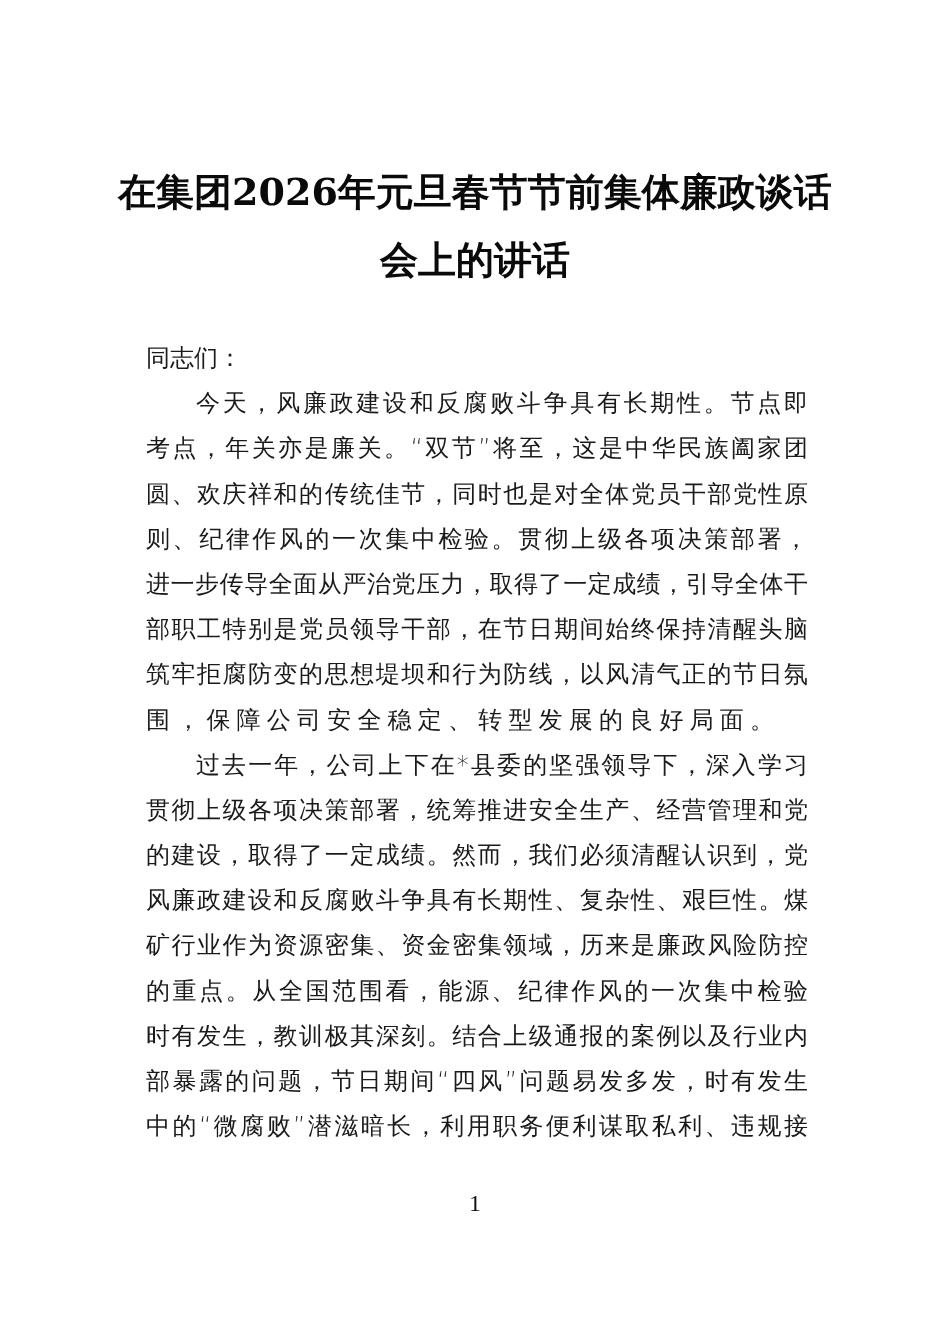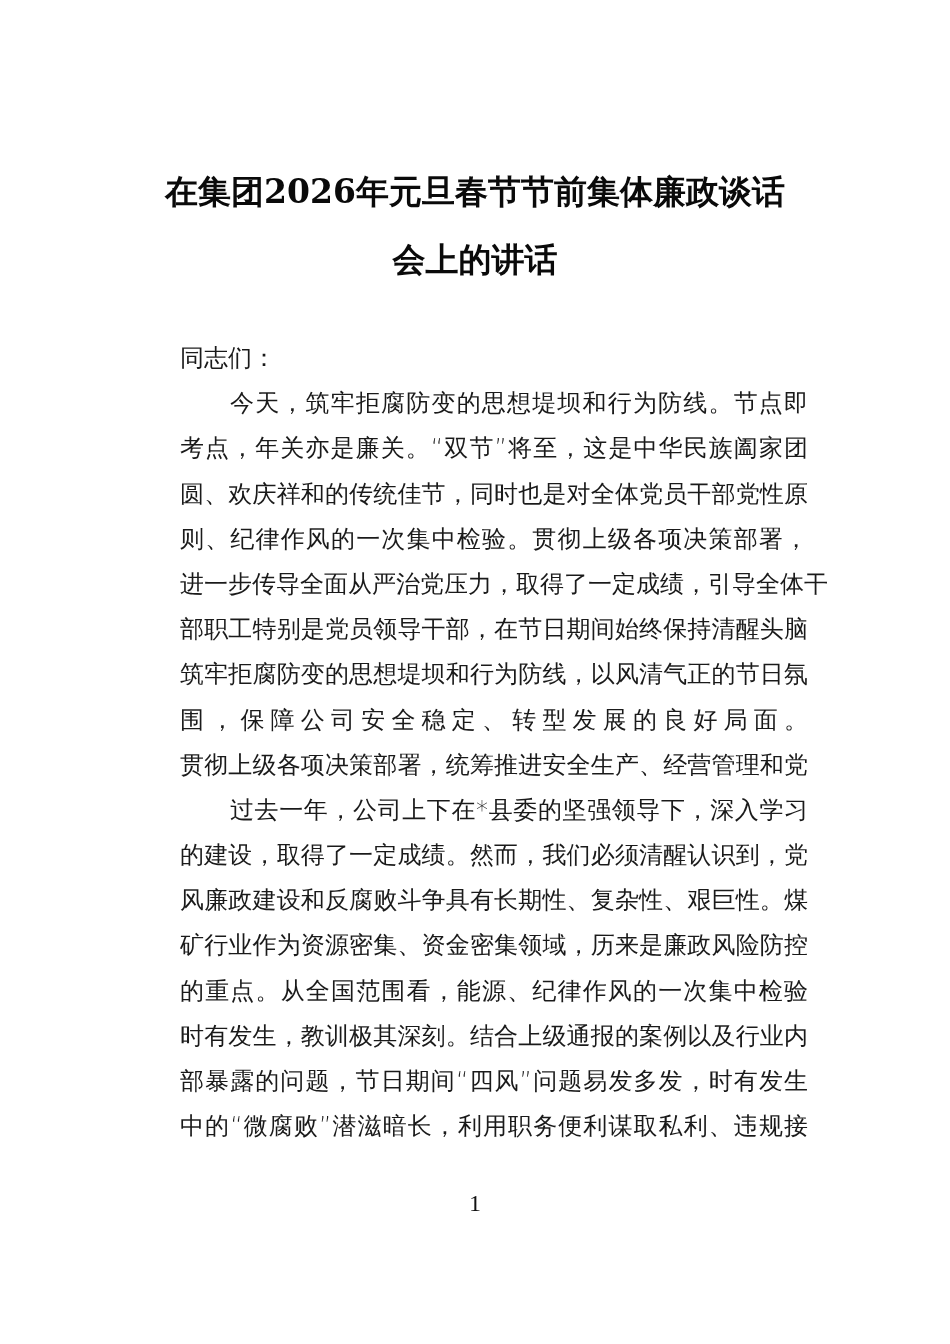"在集团2026年元旦春节节前集体廉政谈话" .title-line { font-size: 33px -> 38px }
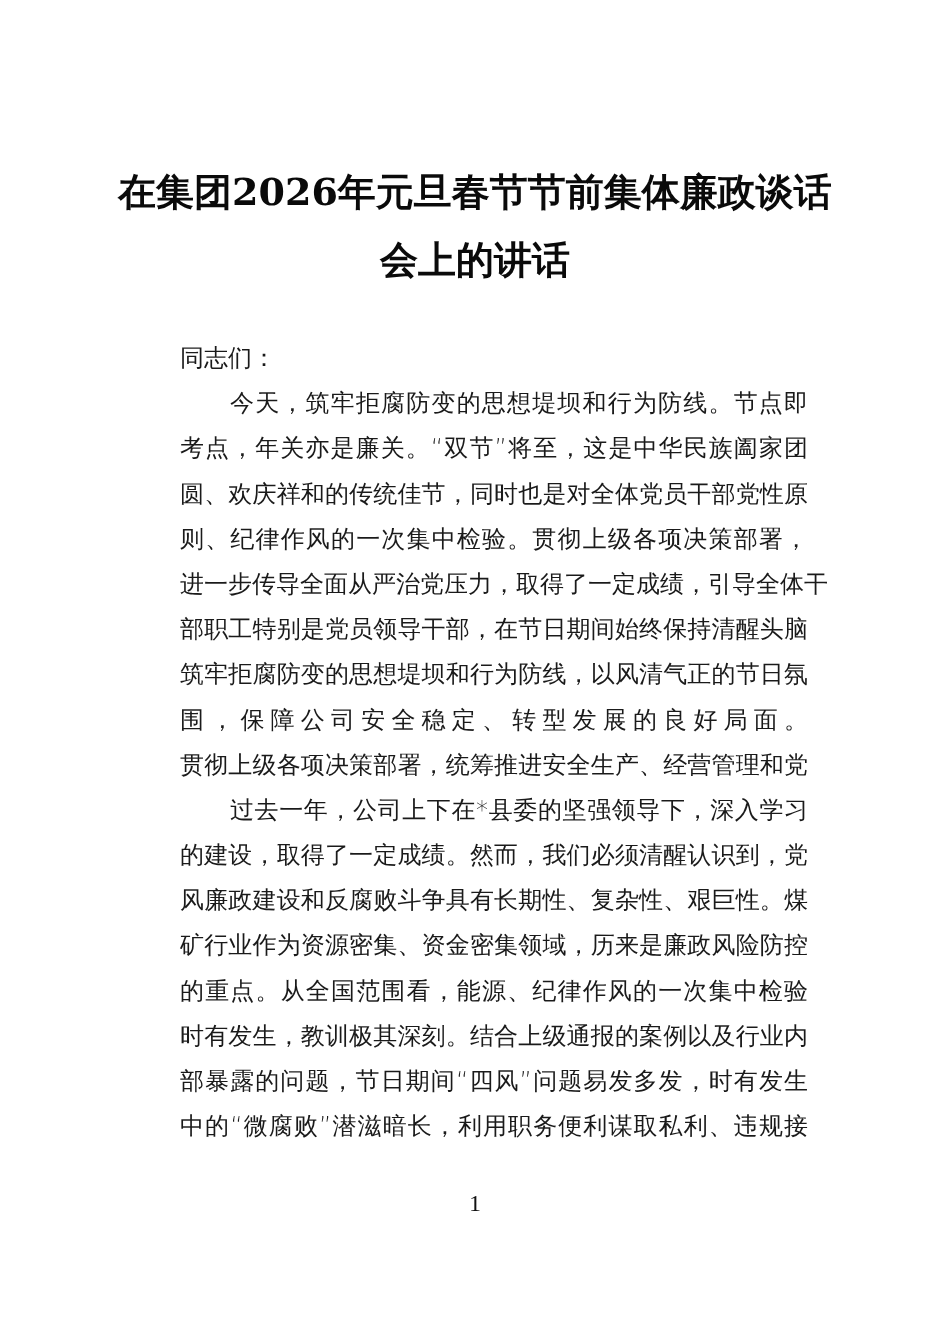"同志们：" .line { margin-left: 34px -> none }
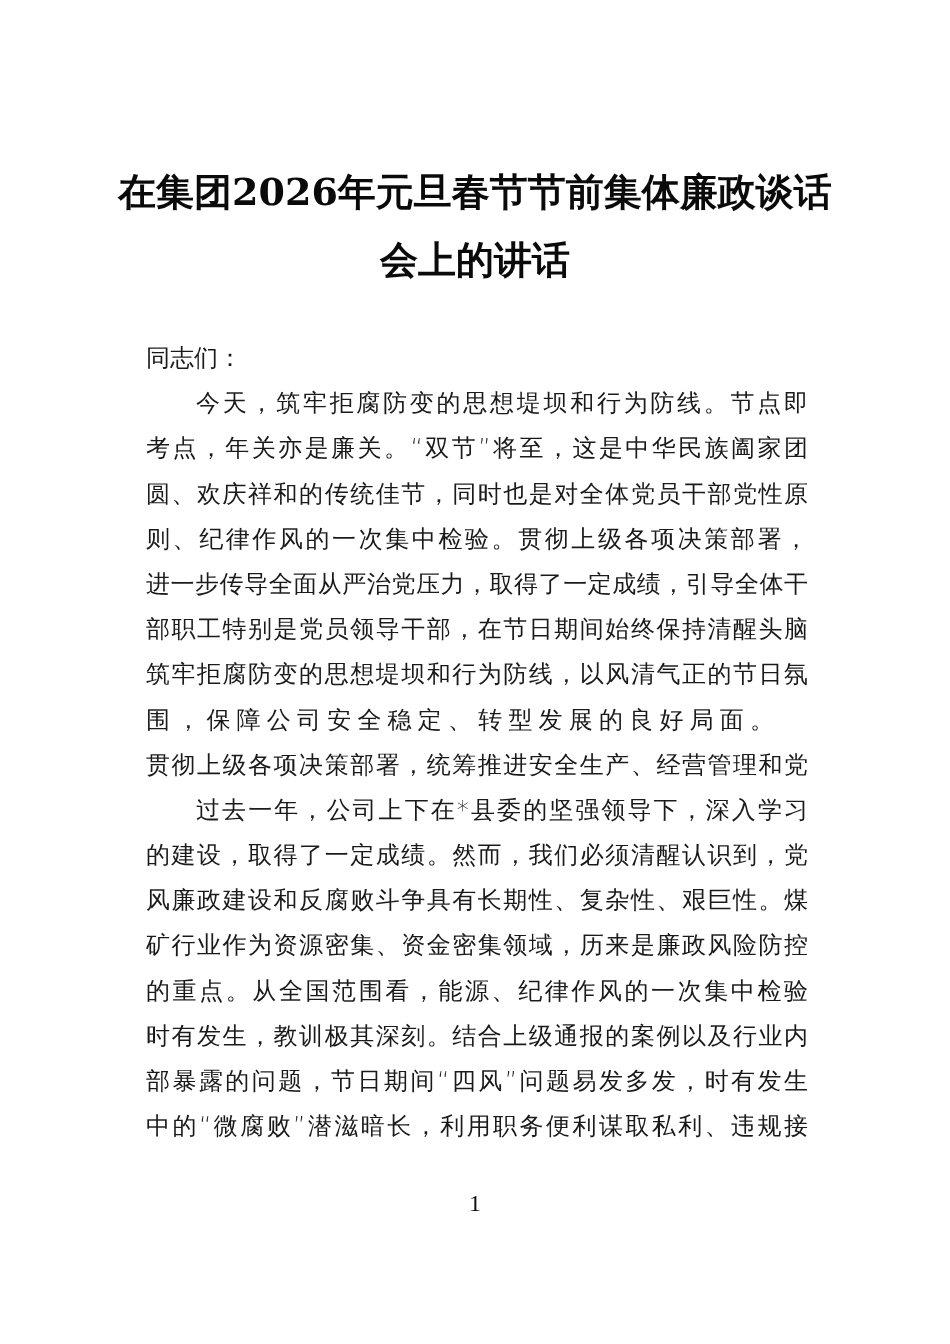"今天，筑牢拒腐防变的思想堤坝和行为防线。节点即" div.line { text: 筑牢拒腐防变的思想堤坝和行为防线 -> 风廉政建设和反腐败斗争具有长期性 }
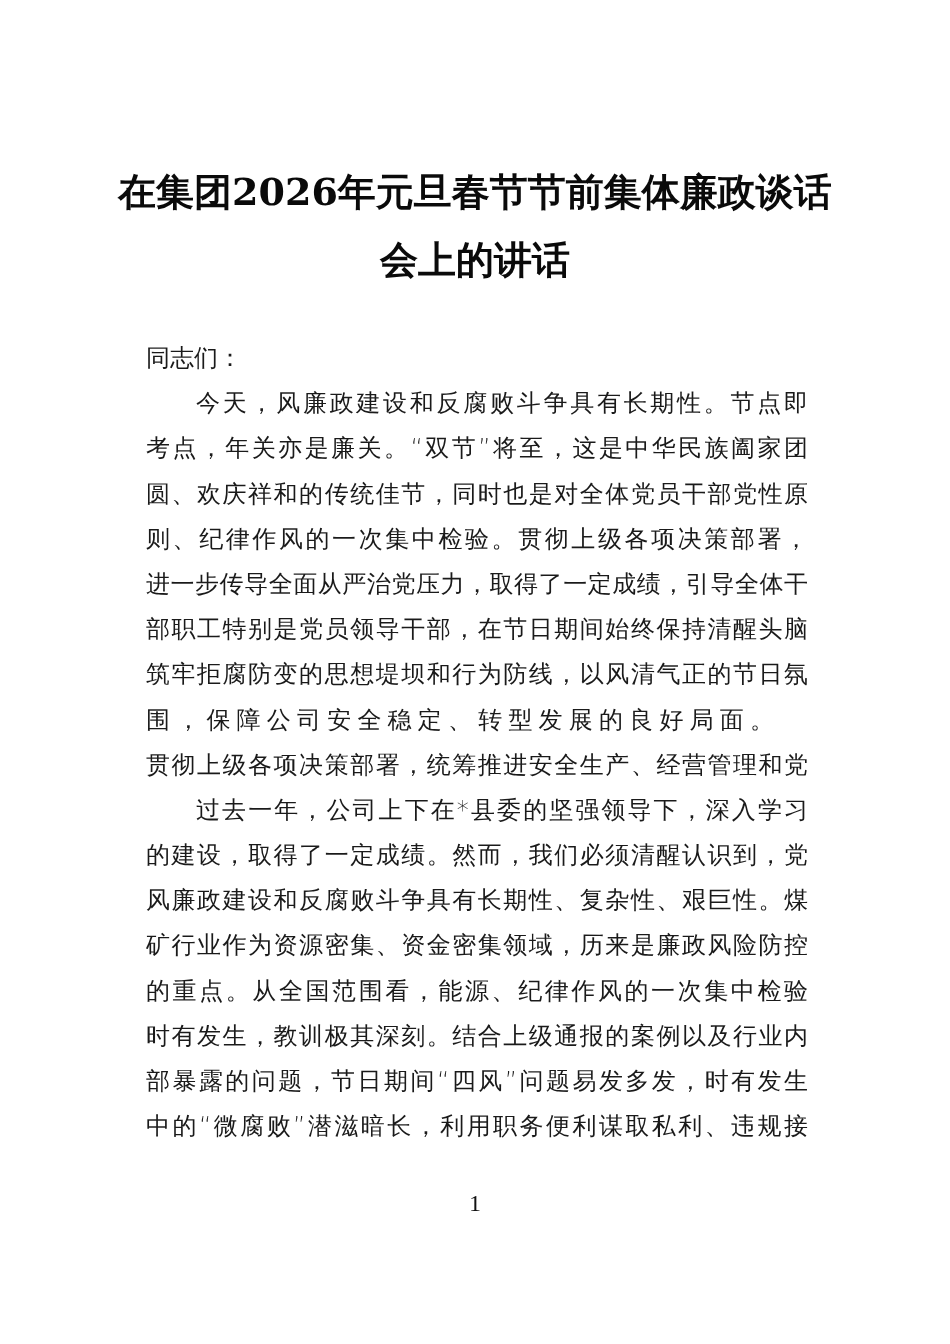"贯彻上级各项决策部署，统筹推进安全生产、经营管理和党" div.line { order: before "过去一年，公司上下在*县委的坚强领导下，深入学习" -> after "过去一年，公司上下在*县委的坚强领导下，深入学习" }
